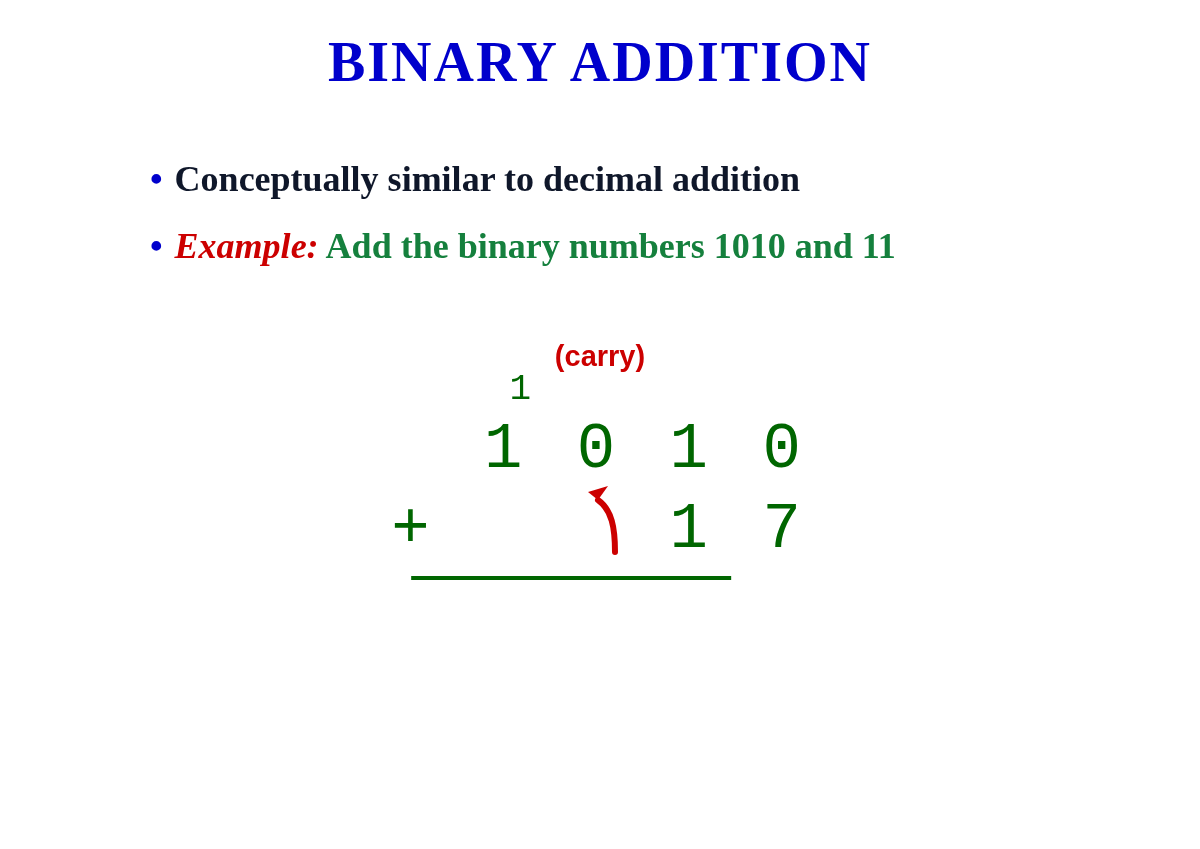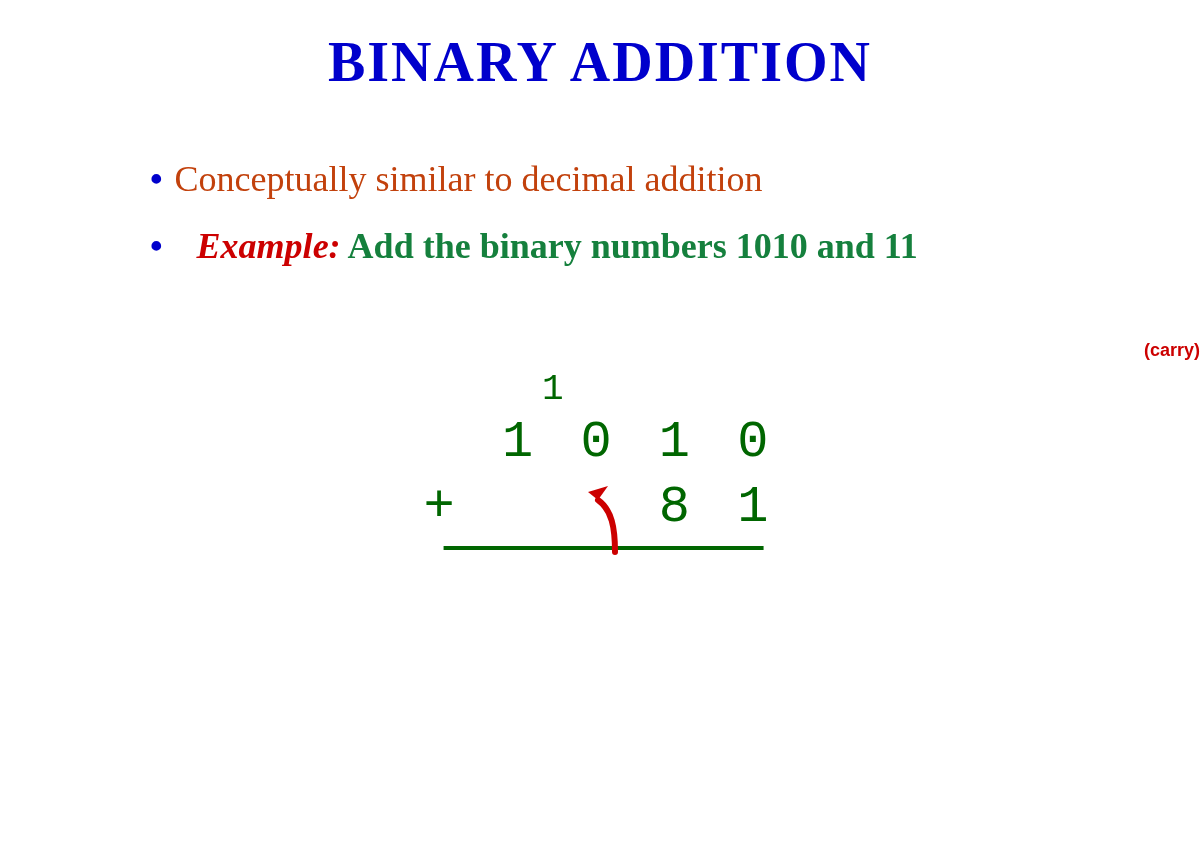"Conceptually similar to decimal addition" .bullet1-text { color: #c2410c -> #0f172a; font-weight: normal -> bold }
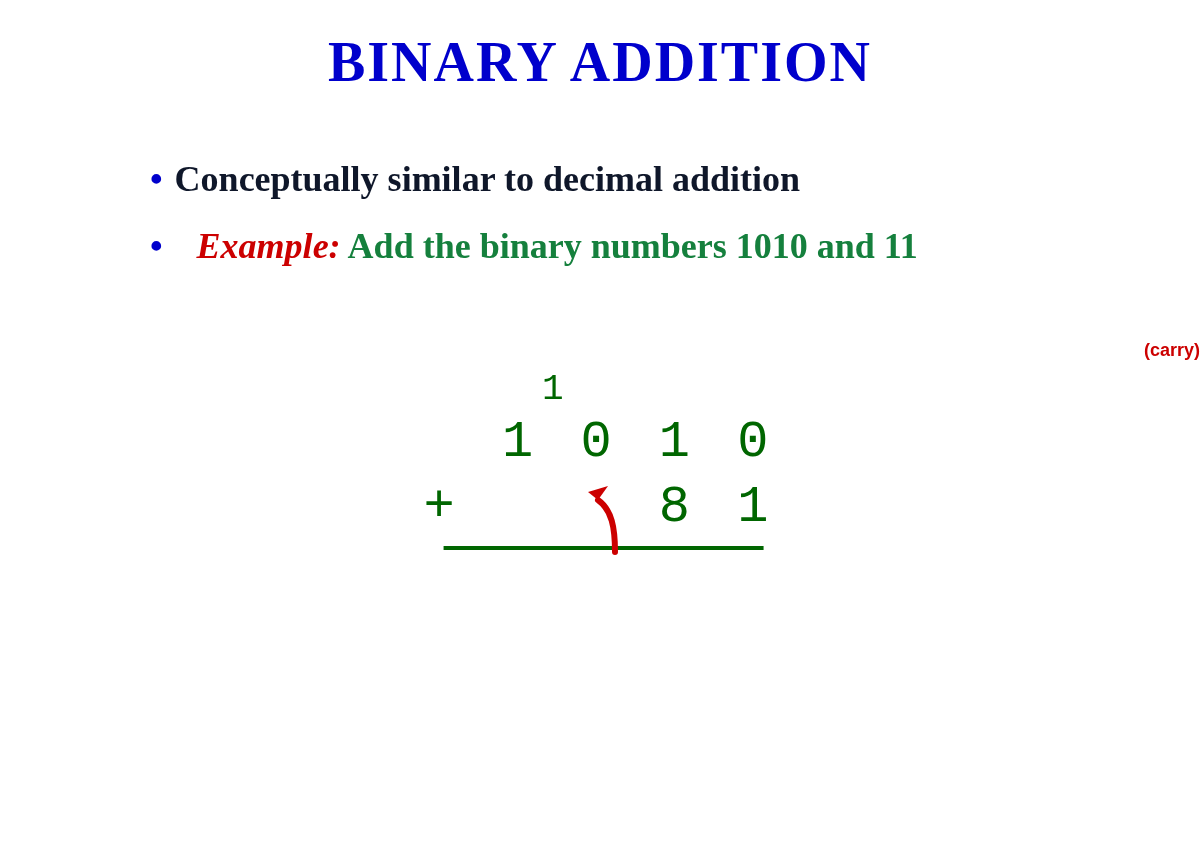"Example:" .bullet2-label { margin-left: 22px -> none }
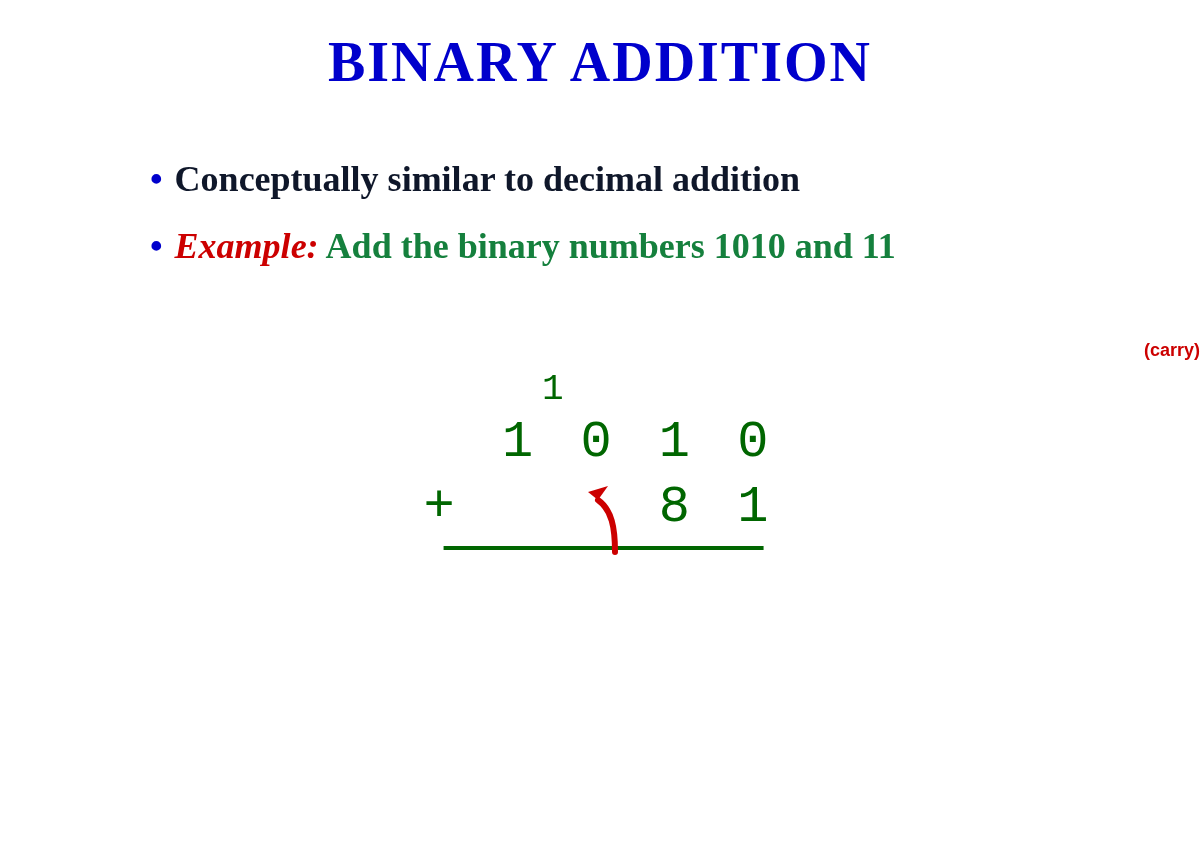"(carry)" .carry-label { font-size: 18px -> 29px; text-align: right -> center }
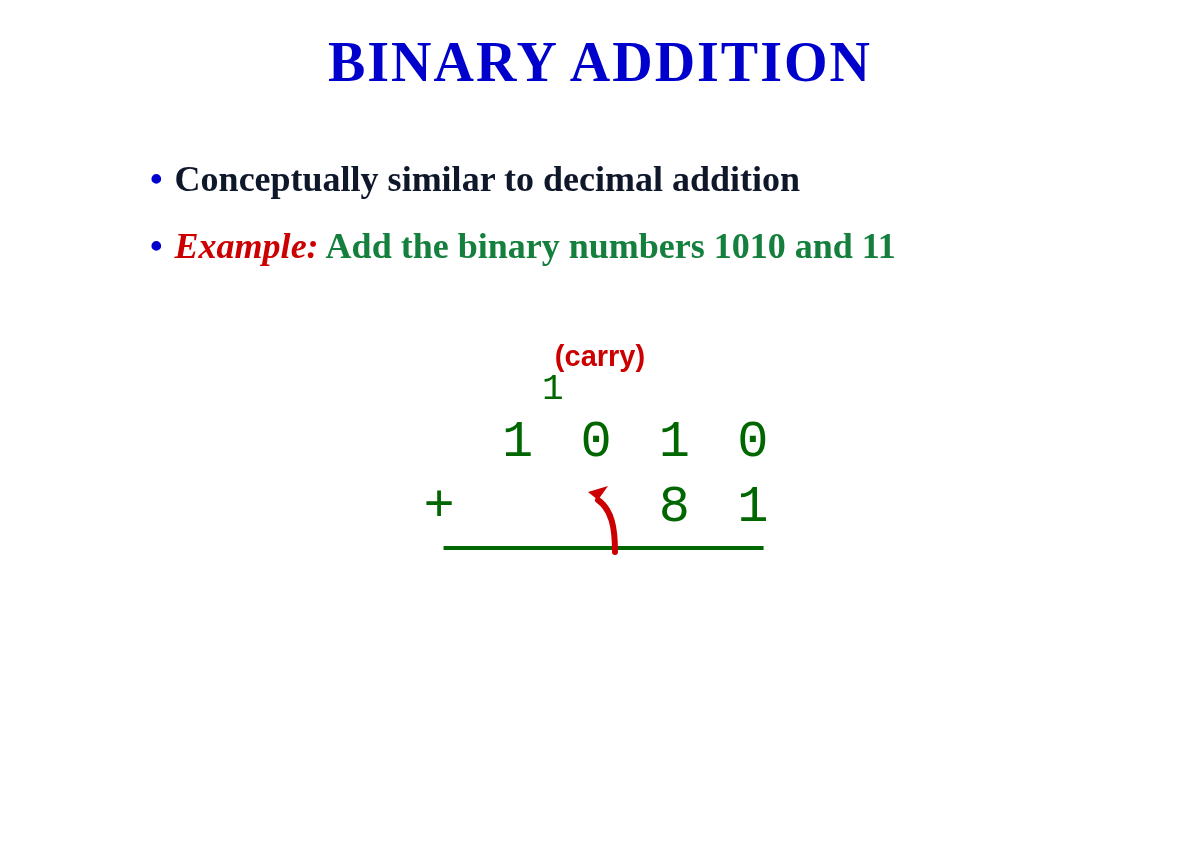"1 0 1 0" .digit-row { font-size: 52px -> 64px }
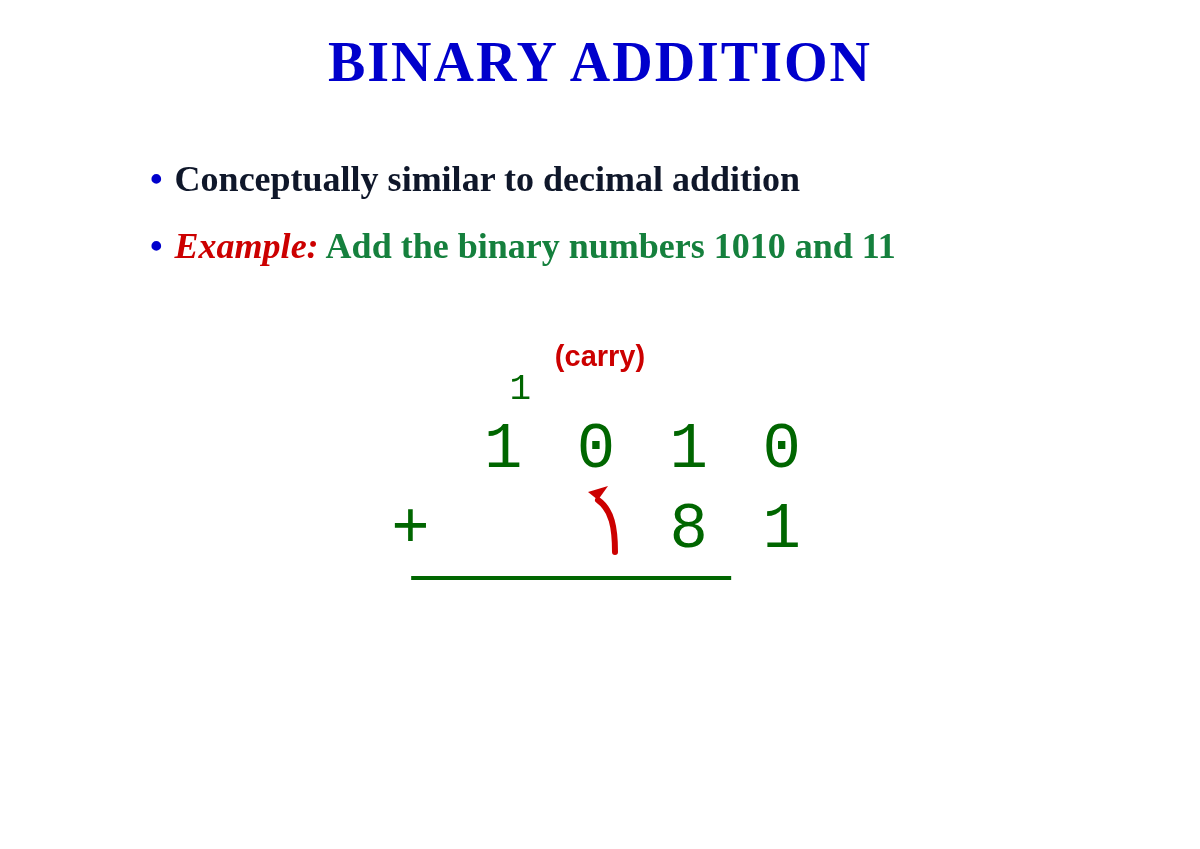"+ 8 1" div.digit-row { text: 8 1 -> 1 7 }
